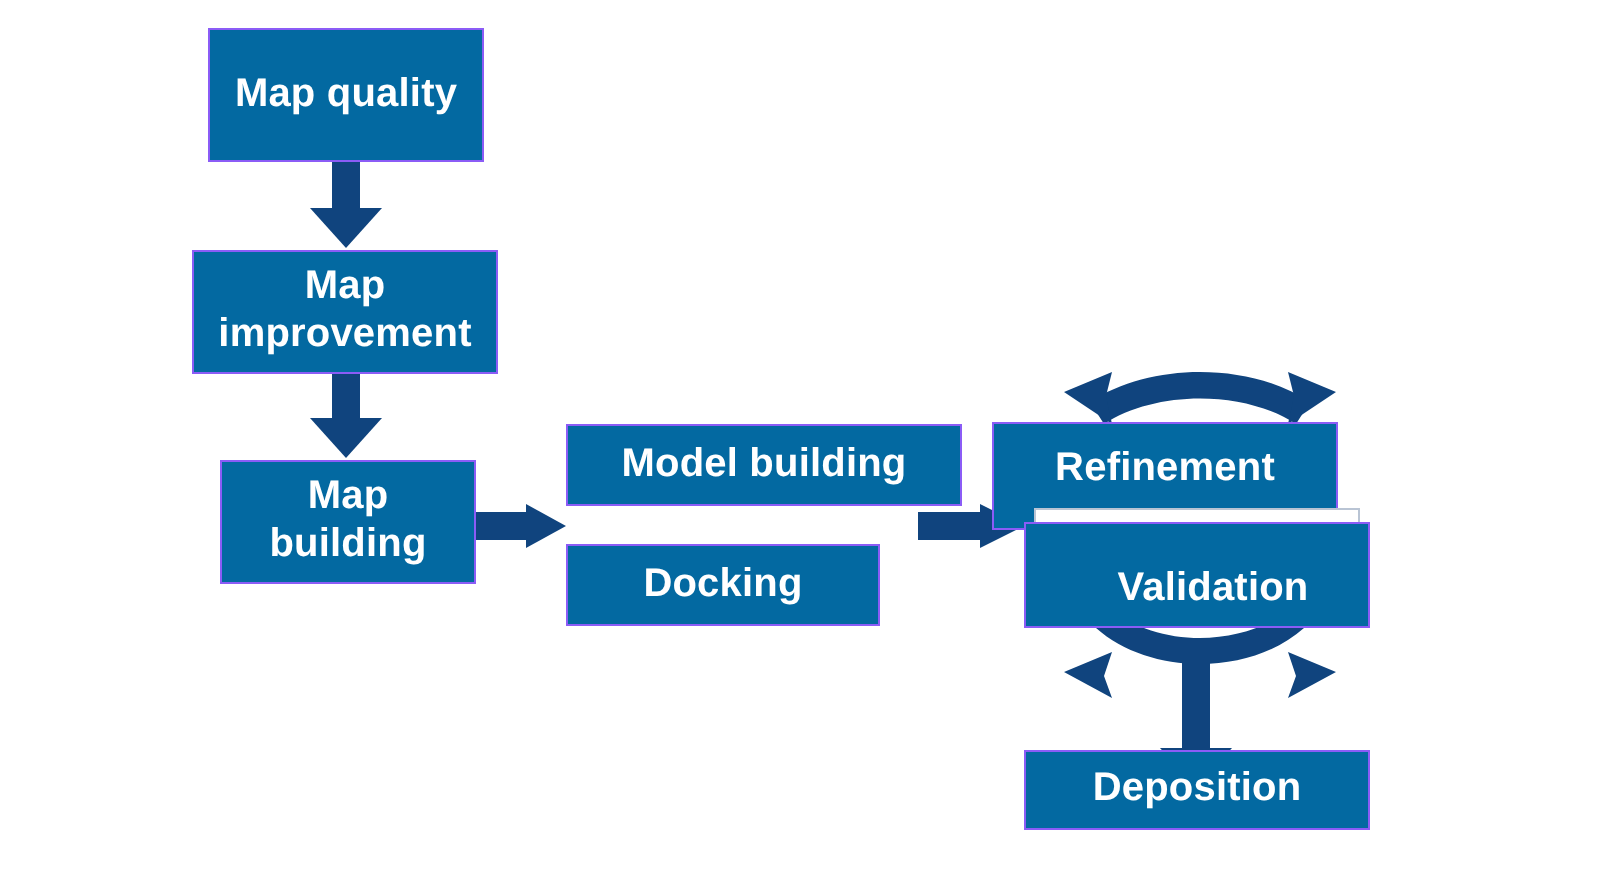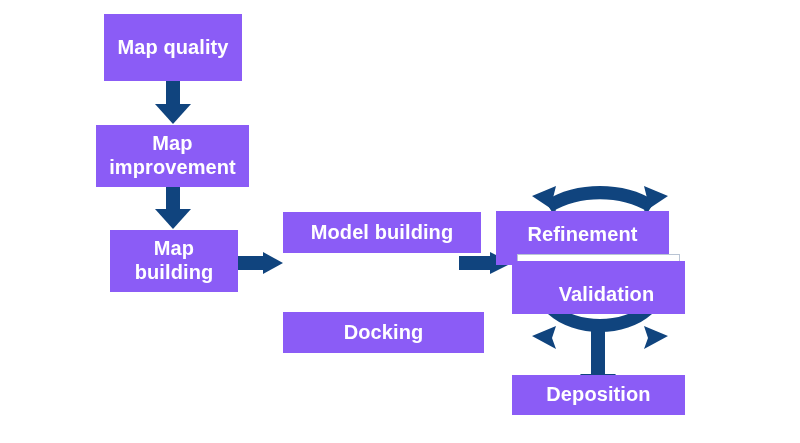"Map quality" .node { background: #8b5cf6 -> #0369a1 }
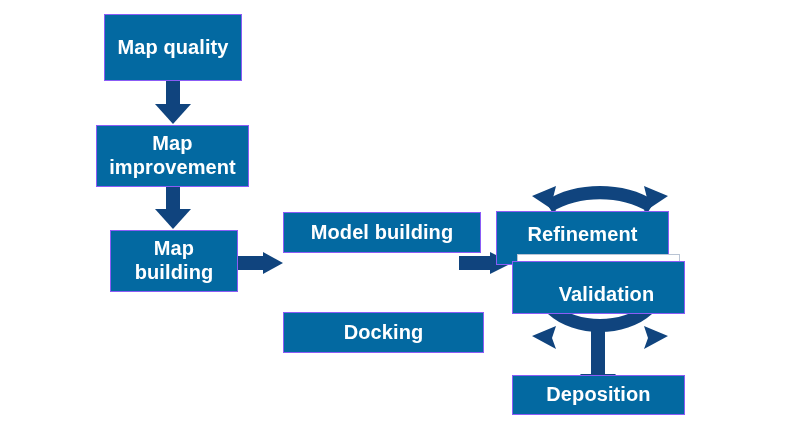"Docking" div.node { margin-top: 40px -> none; width: 201px -> 157px }
